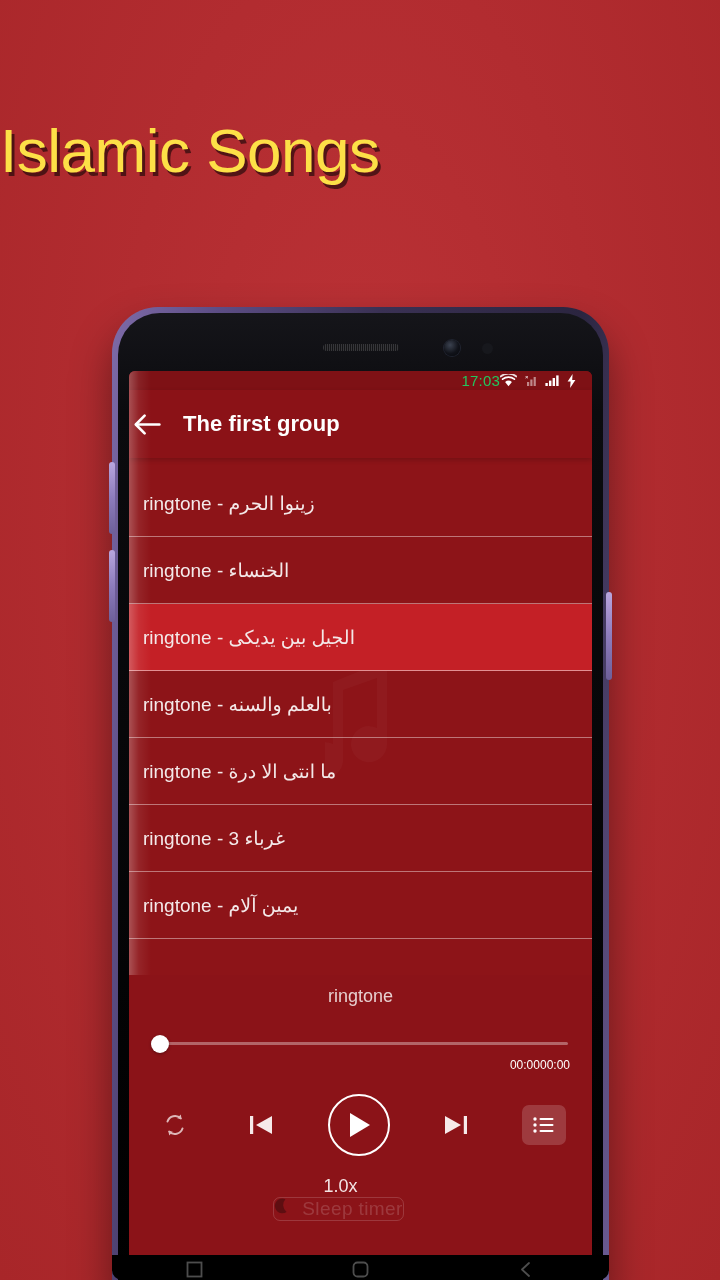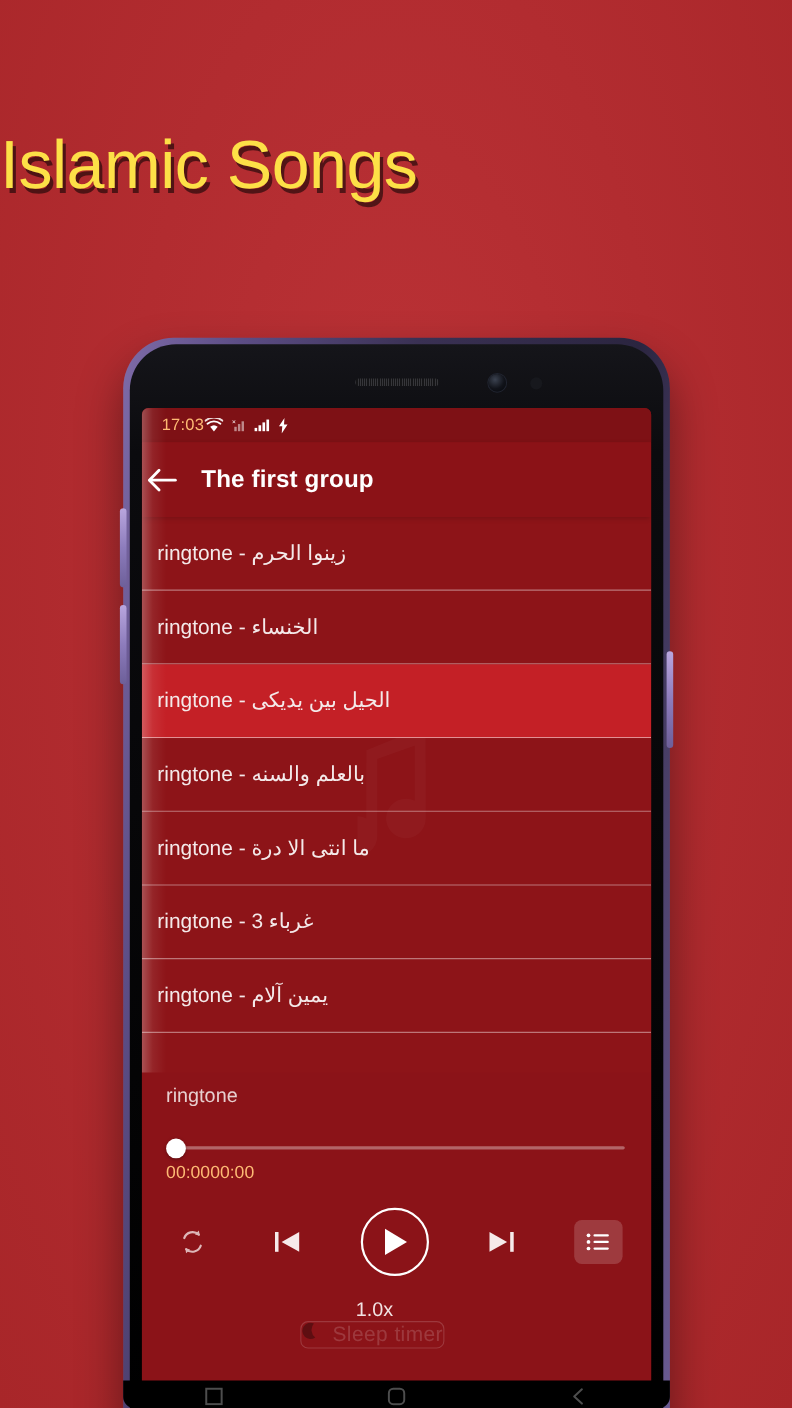"17:03" .statusbar { color: #fdba74 -> #22c55e; height: 31px -> 19px; justify-content: flex-start -> flex-end }
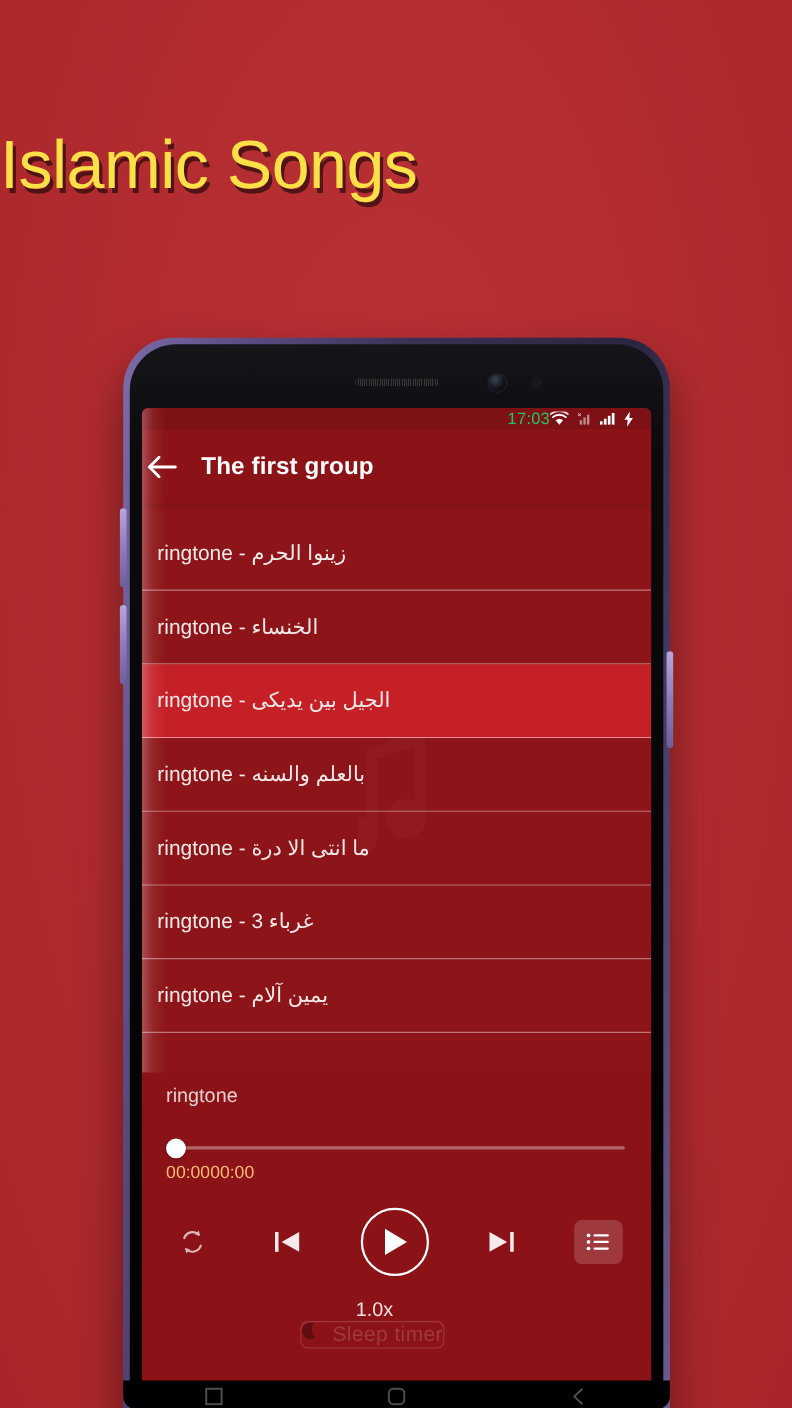"ringtone" .np-subtitle { text-align: none -> center }
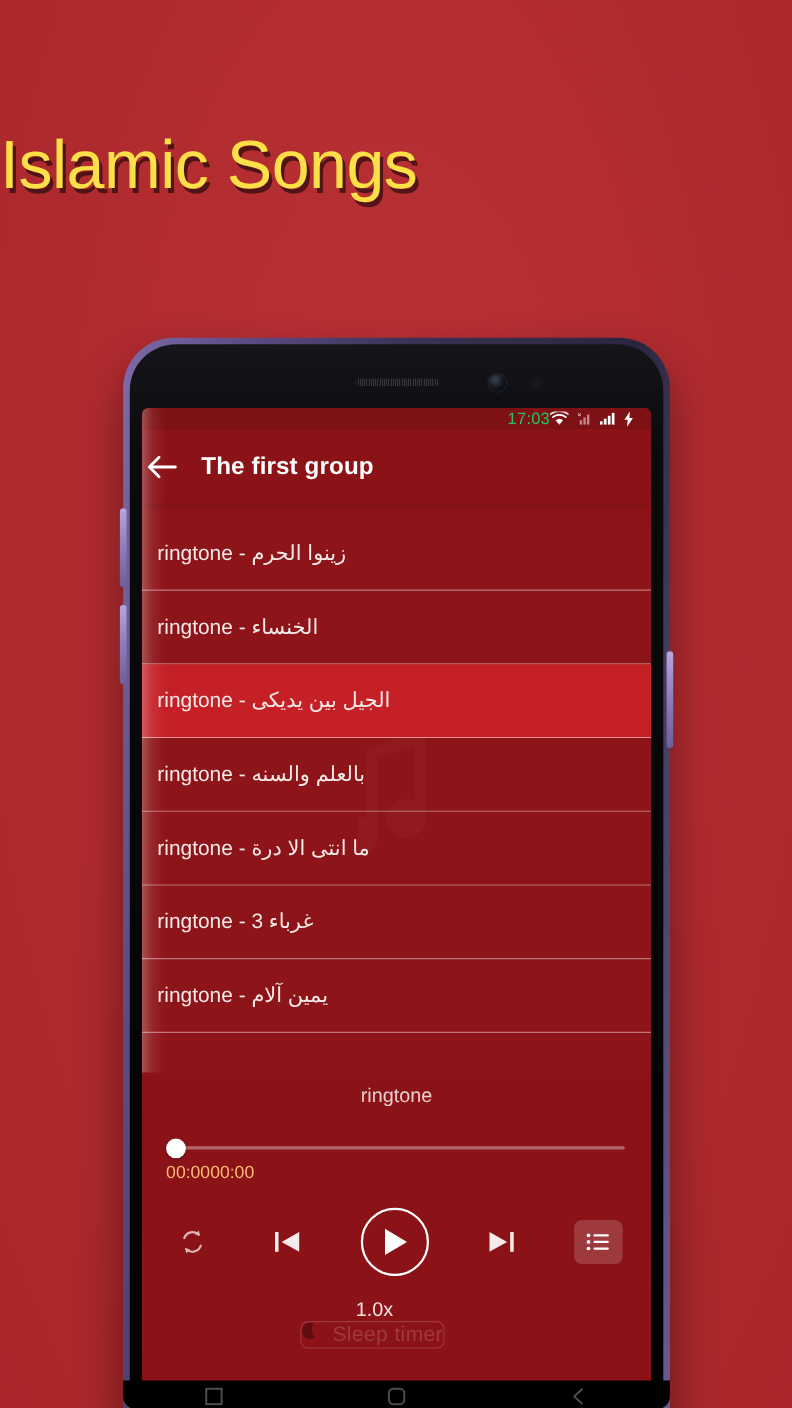"00:00" .times { color: #fdba74 -> #ffffff; font-size: 16px -> 12px; justify-content: flex-start -> flex-end }
